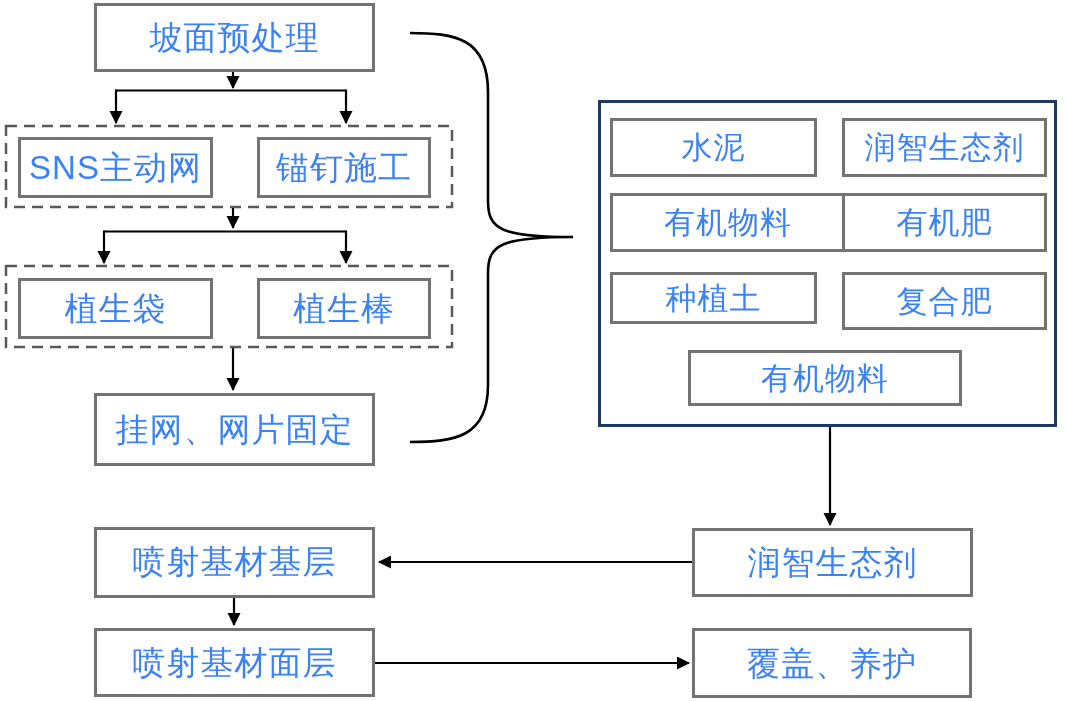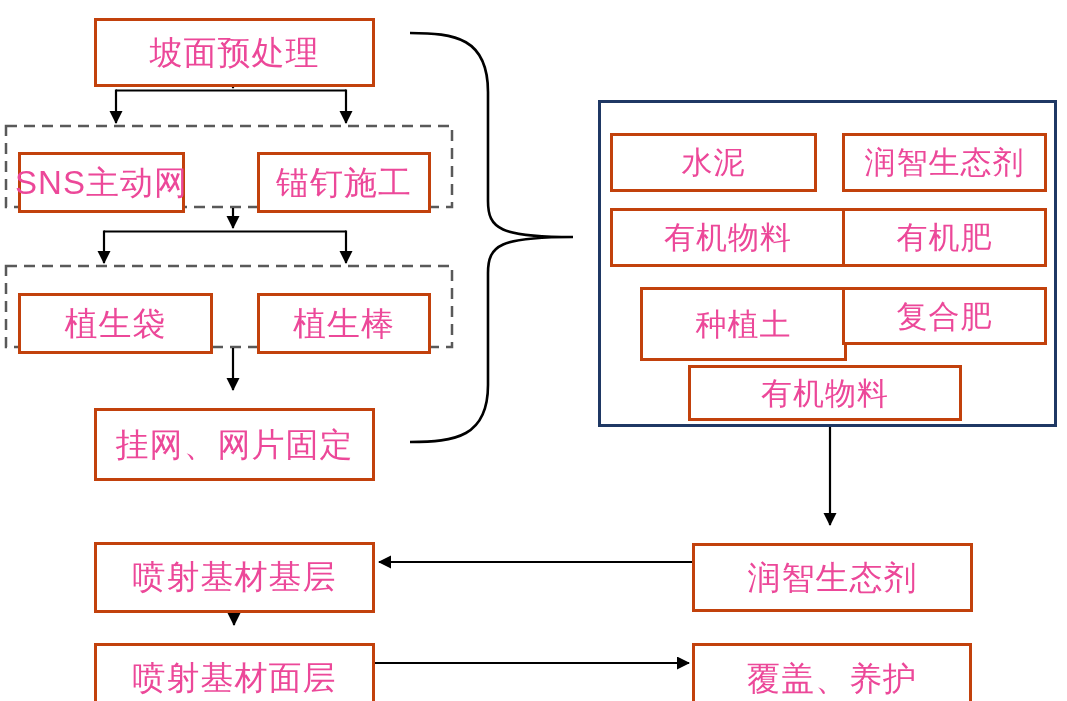"坡面预处理" .node { border: 3px solid #c2410c -> 3px solid #737373; color: #ec4899 -> #3b82f6; margin-top: 15px -> none }
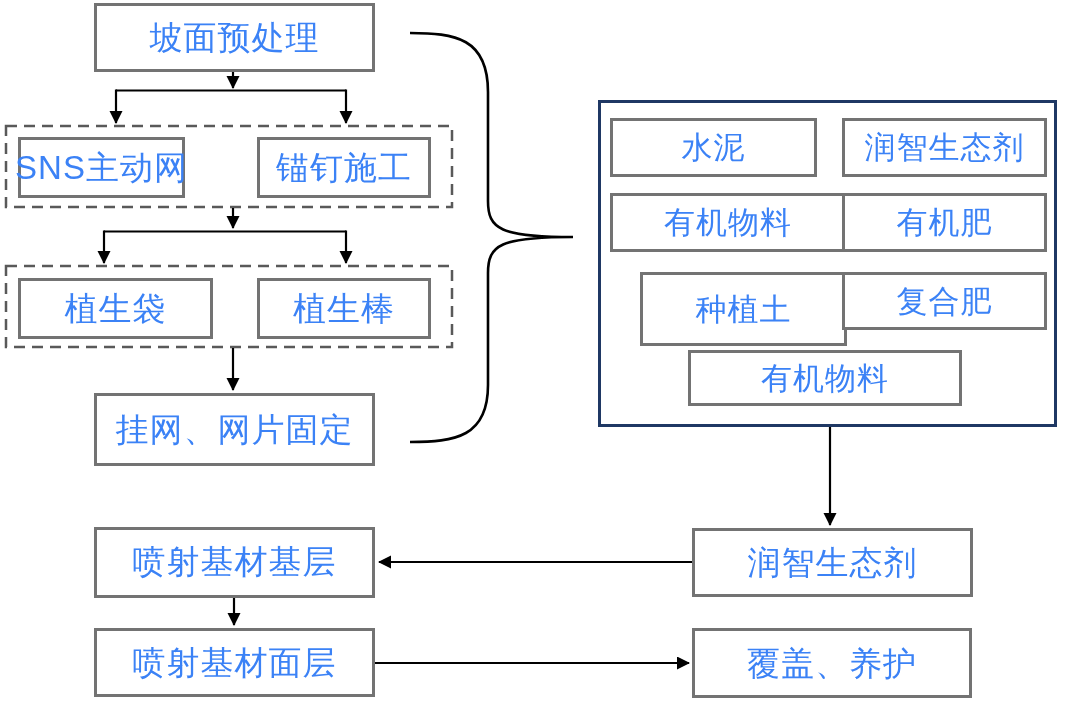"SNS主动网" .b-sns { width: 167px -> 195px }
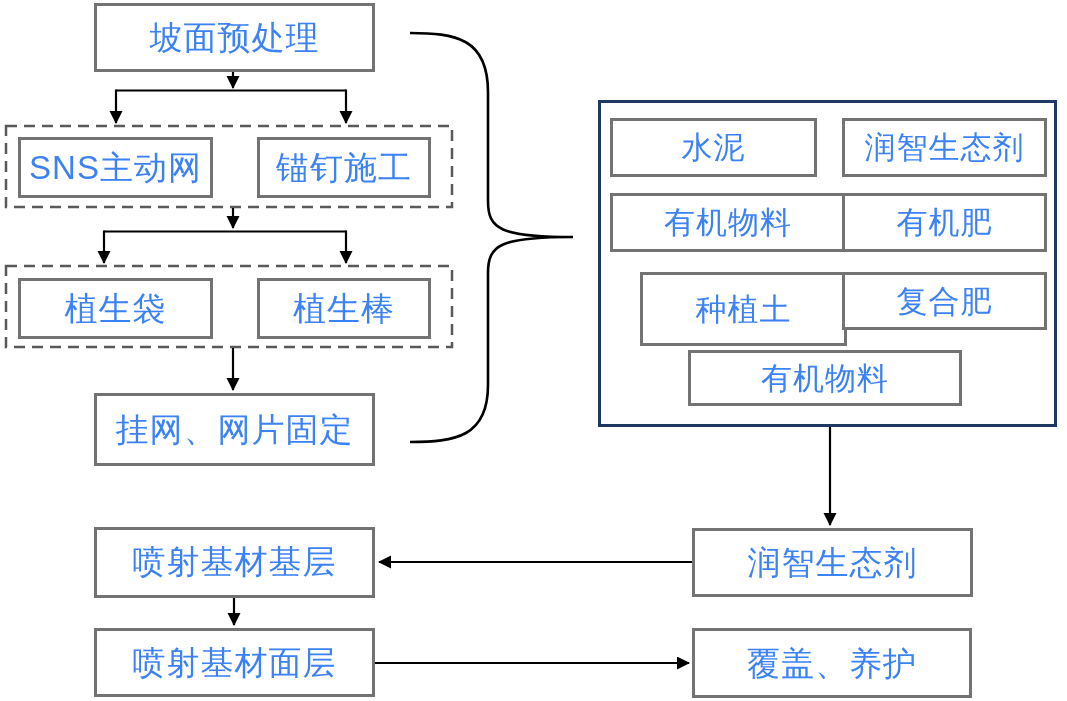"种植土" .b-soil { height: 74px -> 52px; left: 640px -> 610px }
